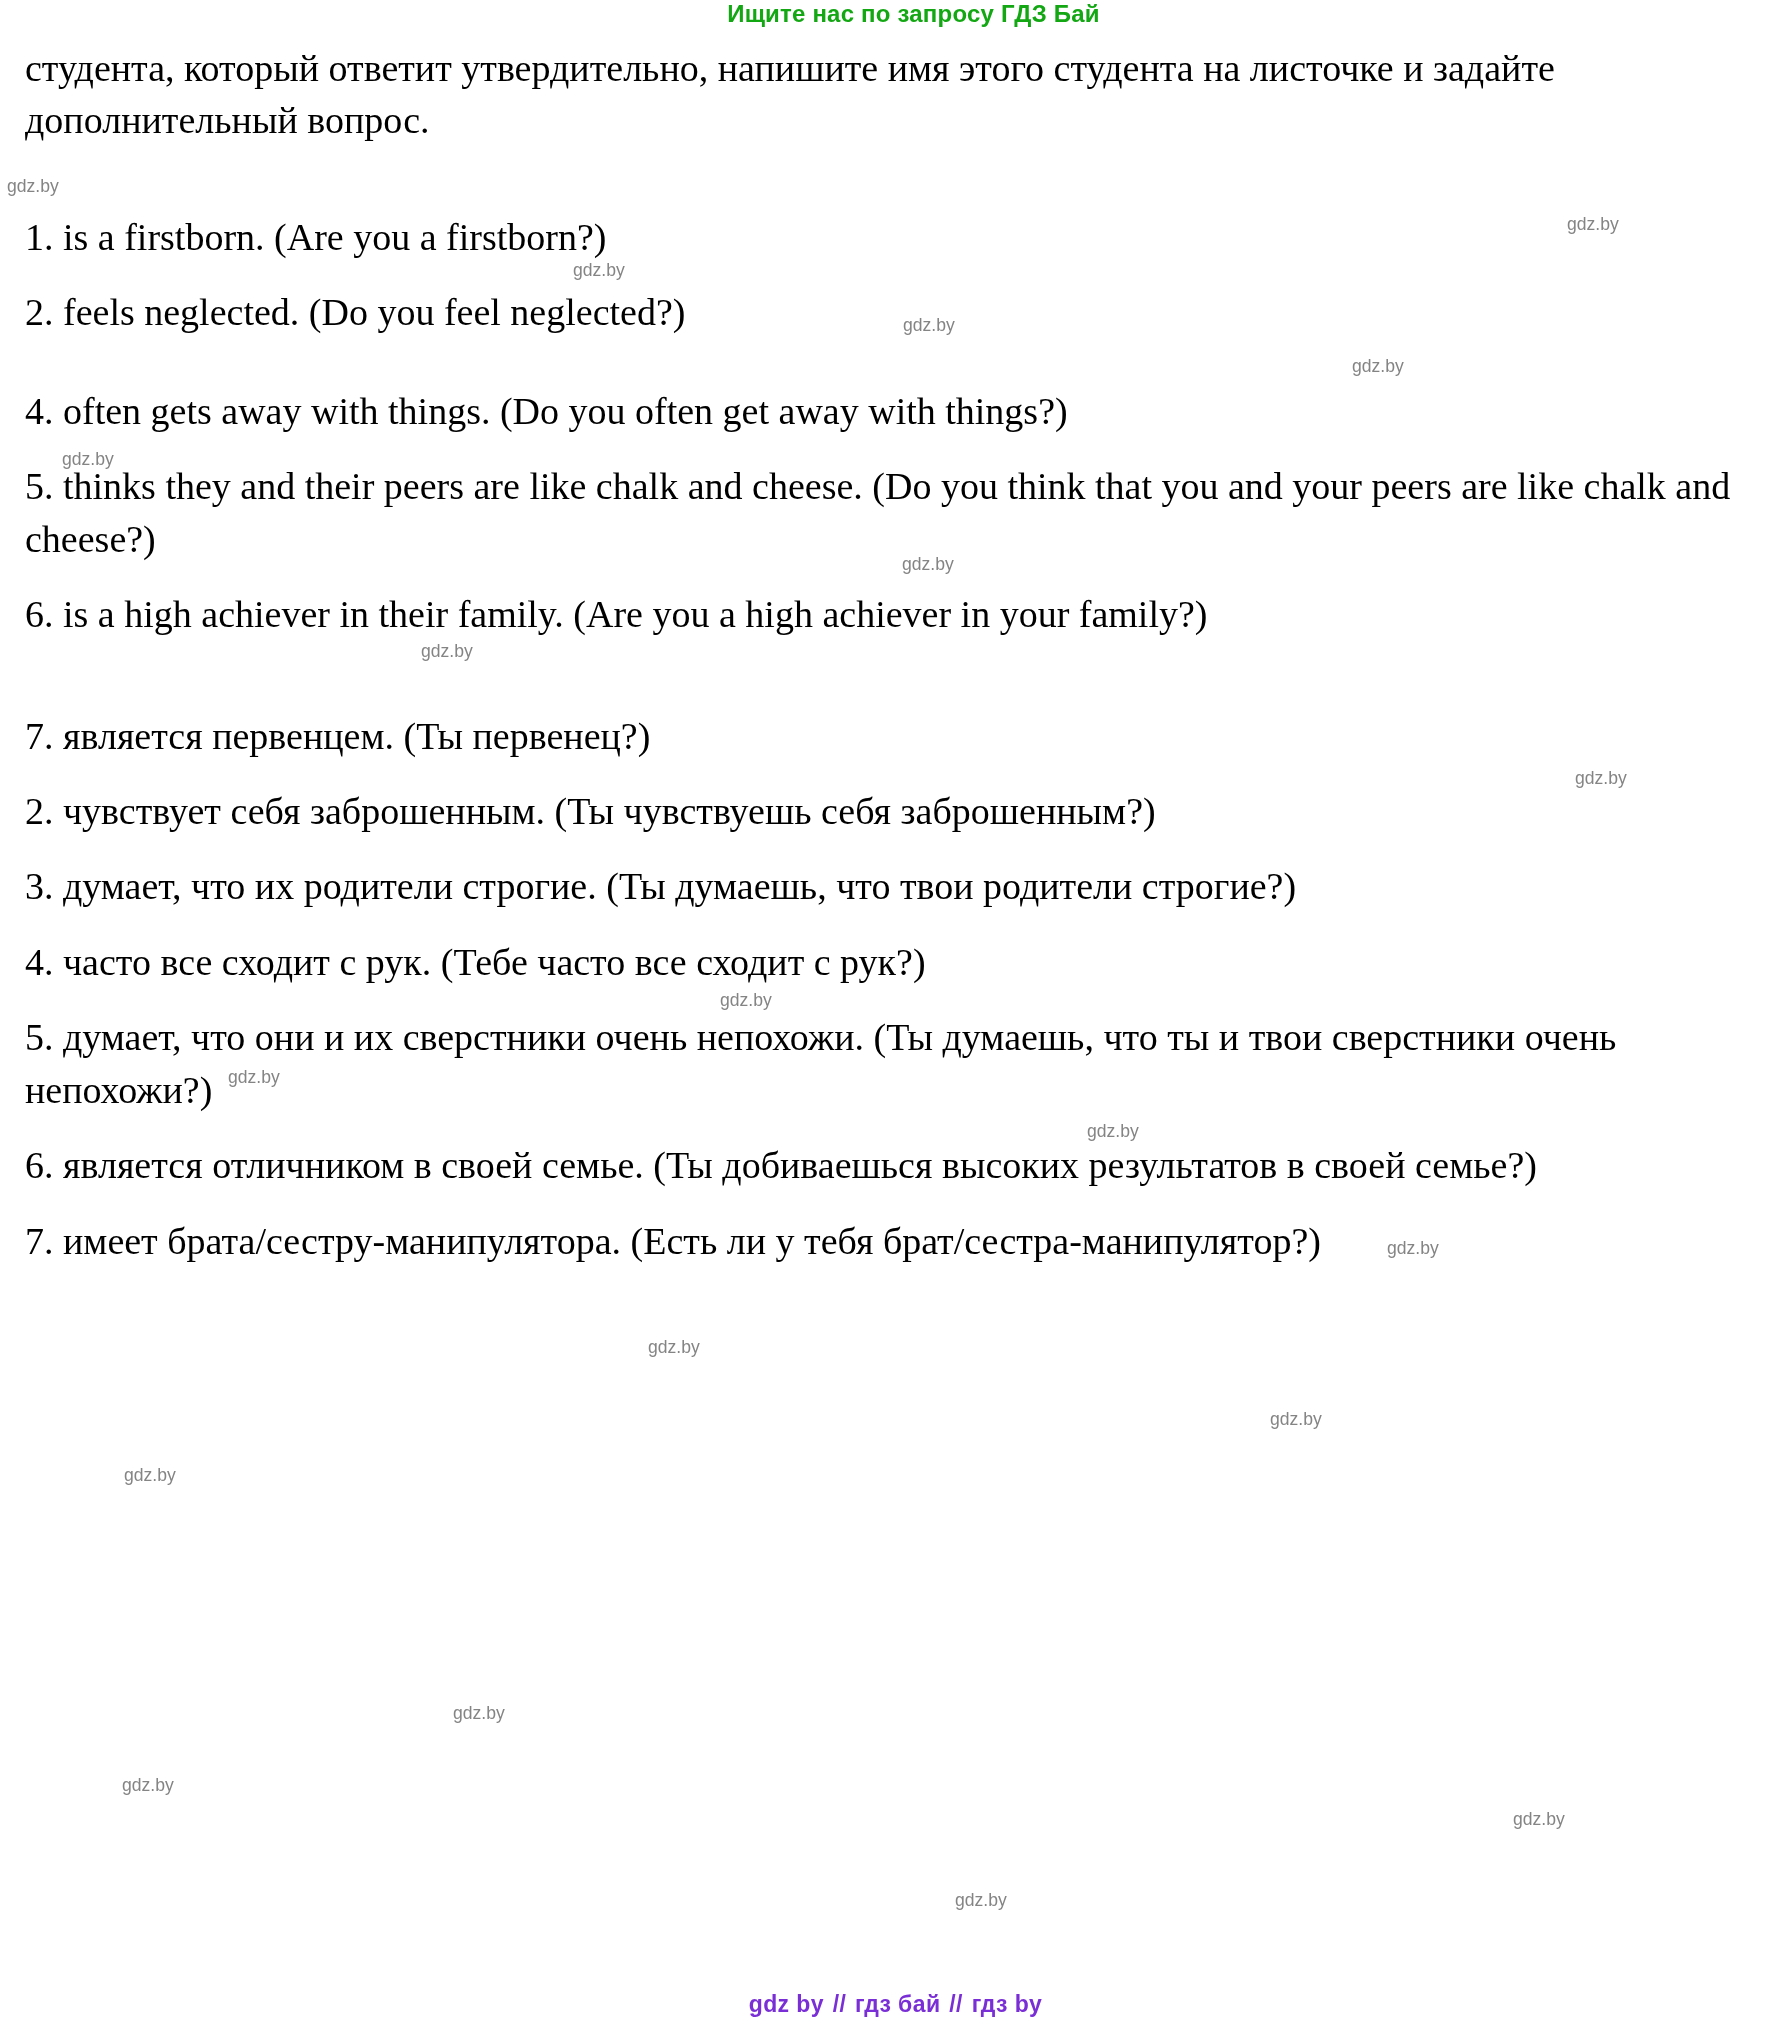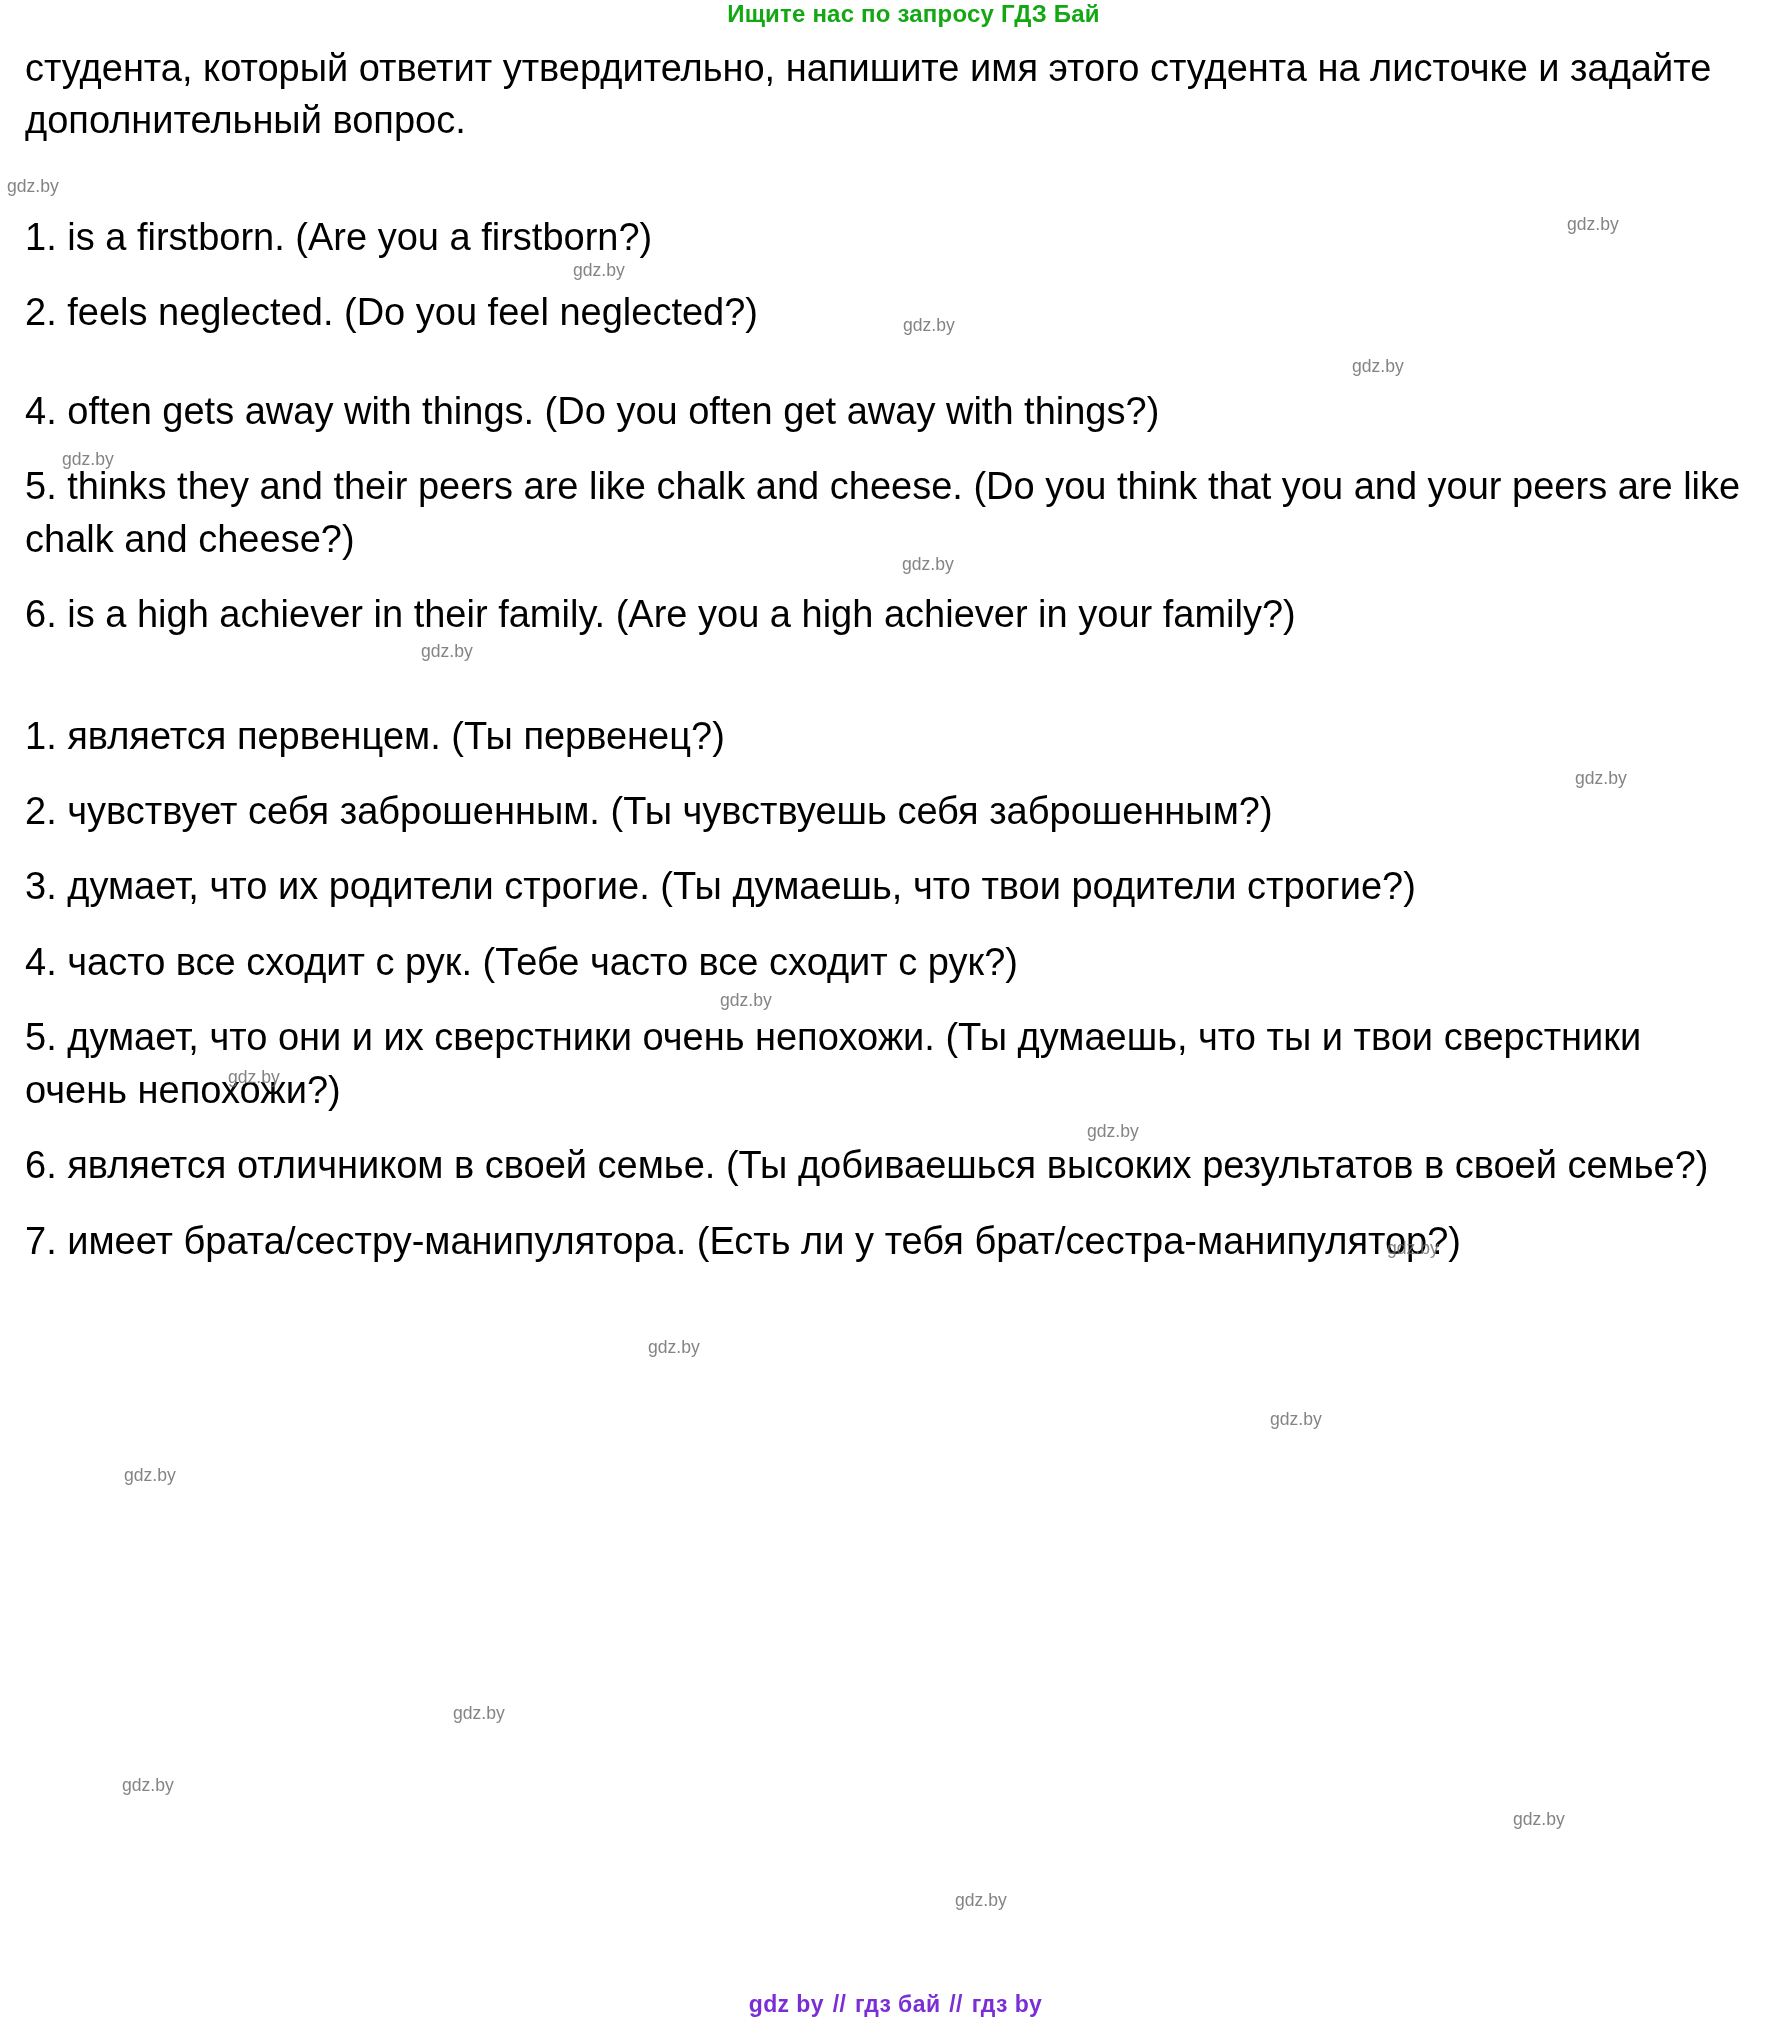"студента, который ответит утвердительно," p.line { font-family: Liberation Sans, sans-serif -> Liberation Serif, serif }
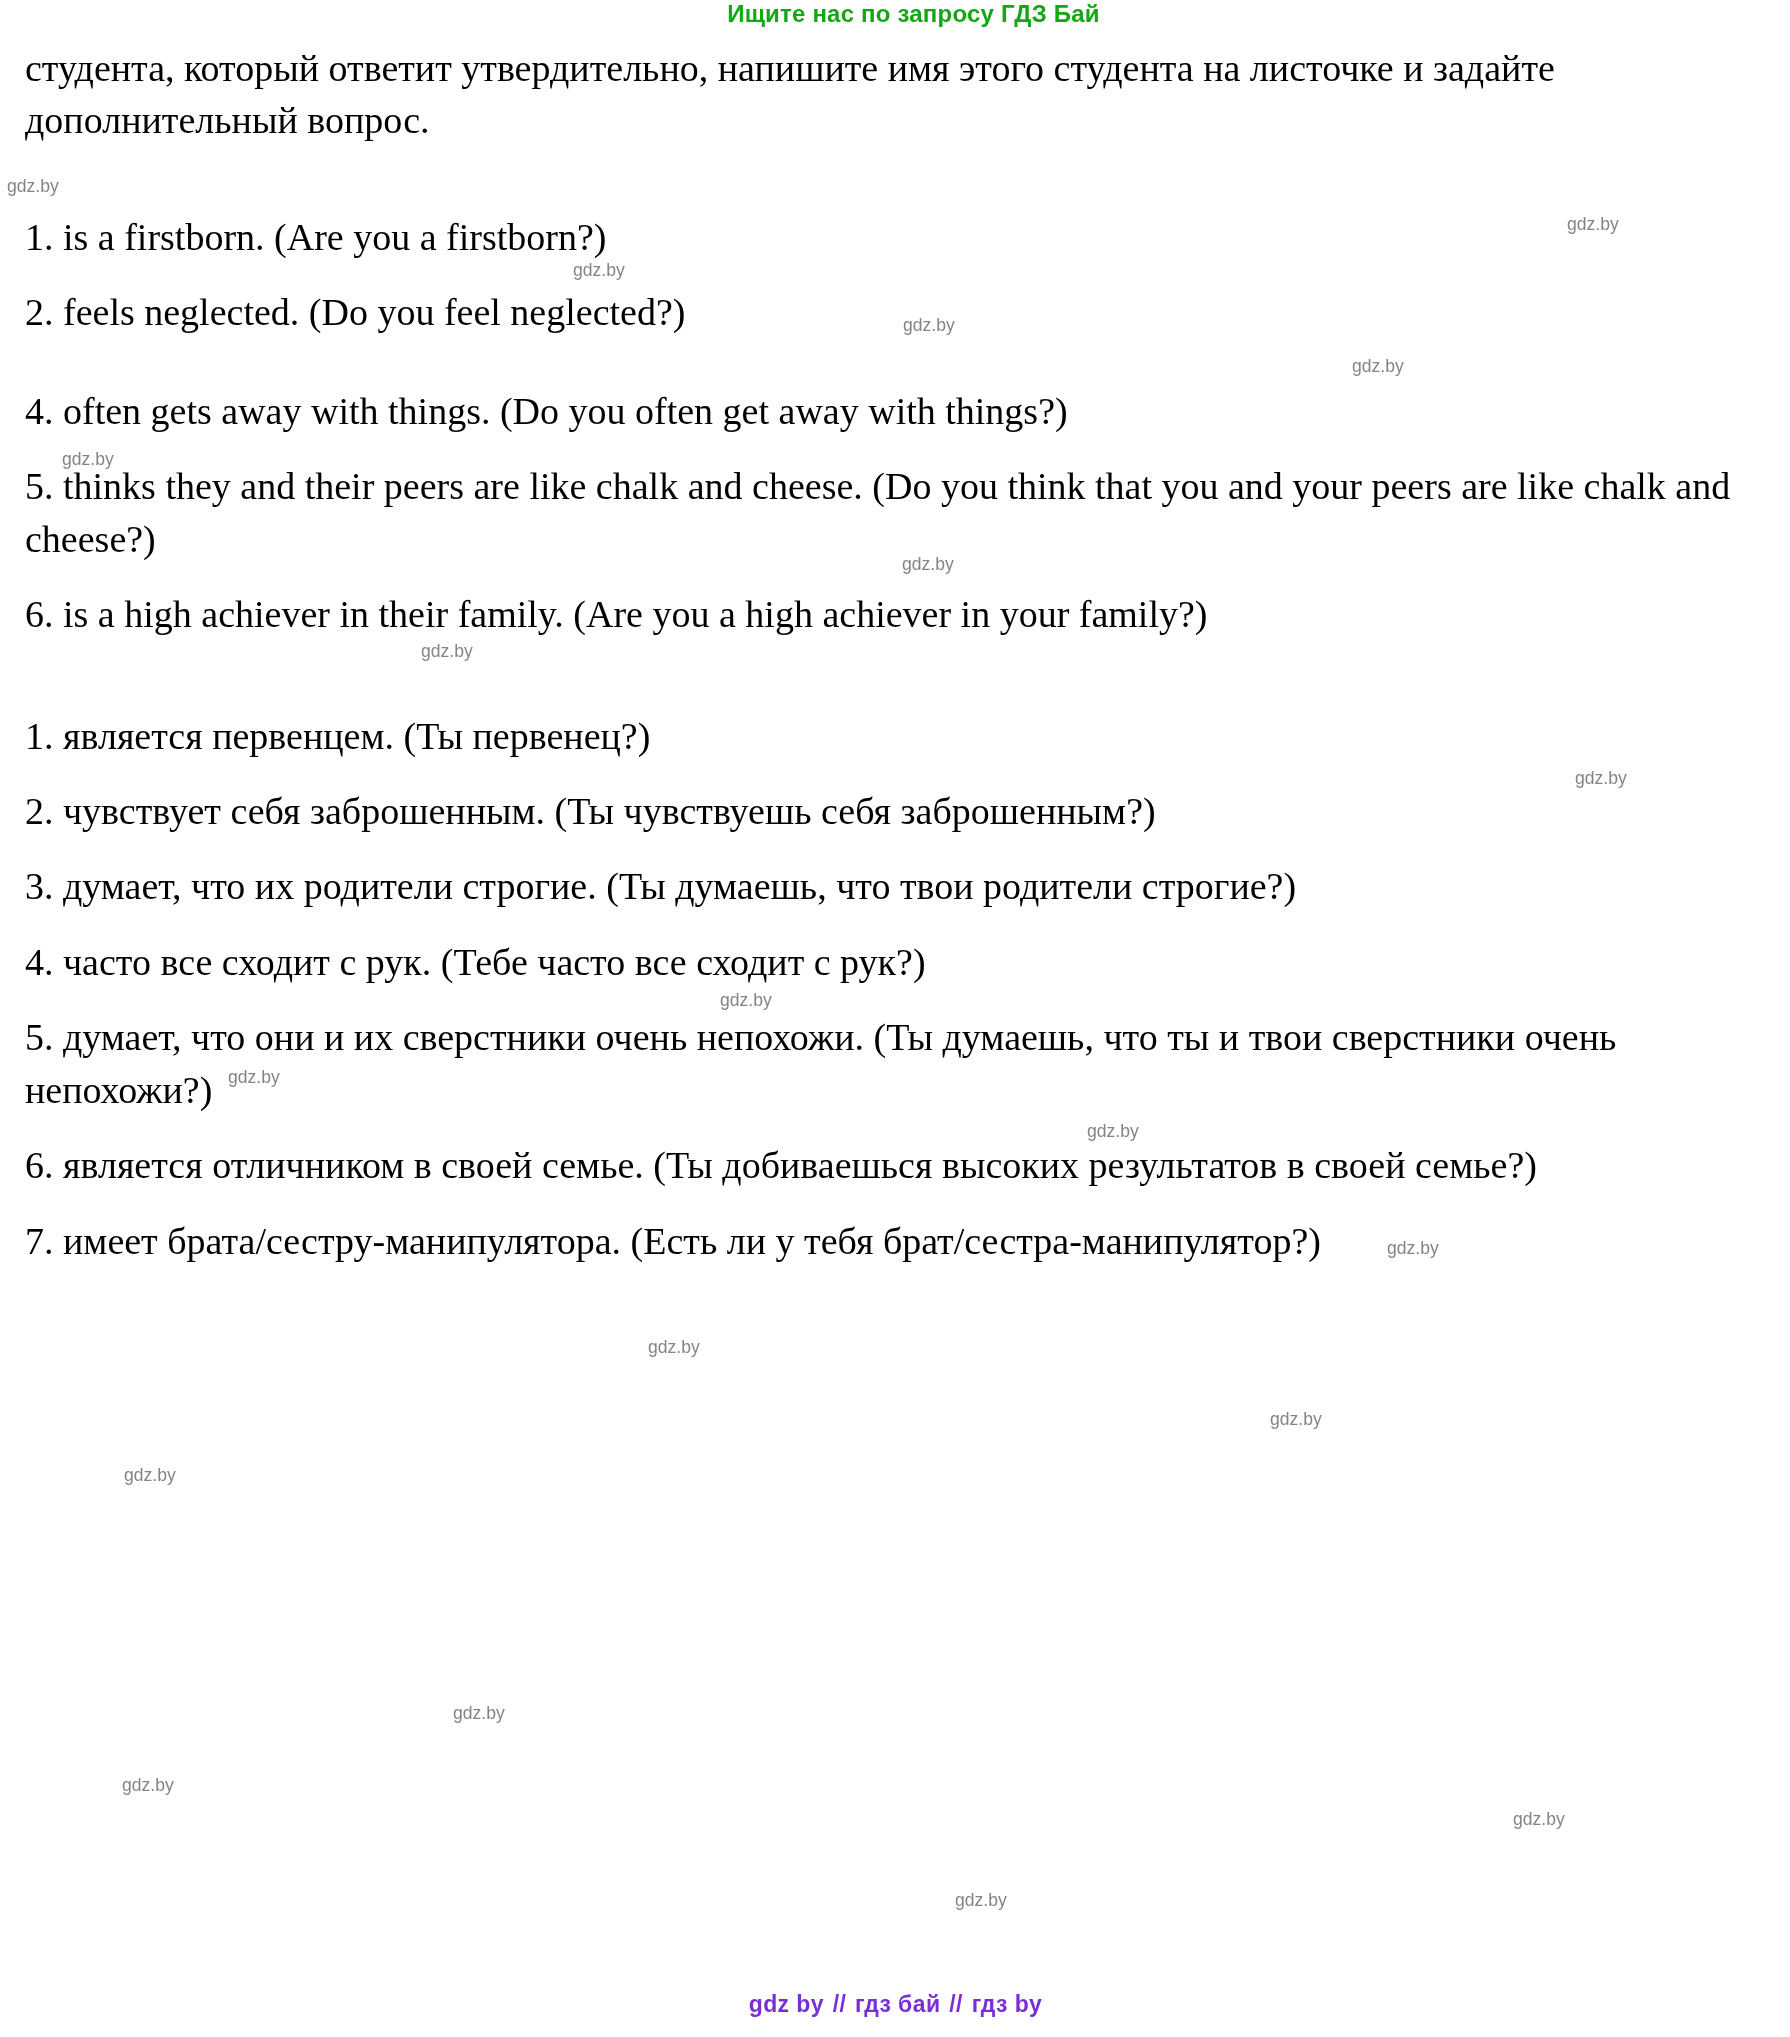"1. является первенцем. (Ты первенец?)" p.line { text: 1 -> 7 }
